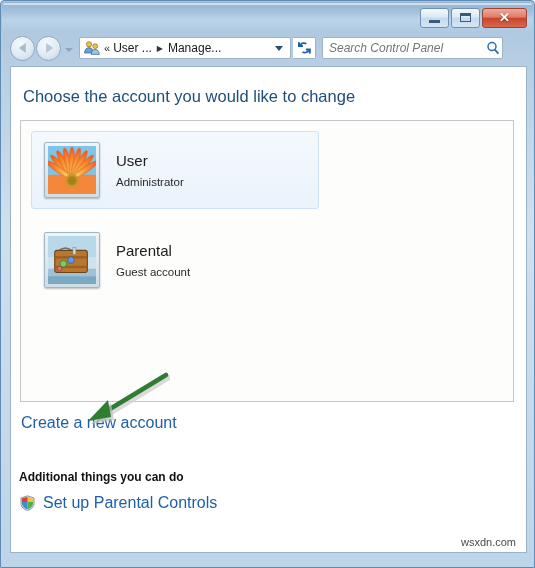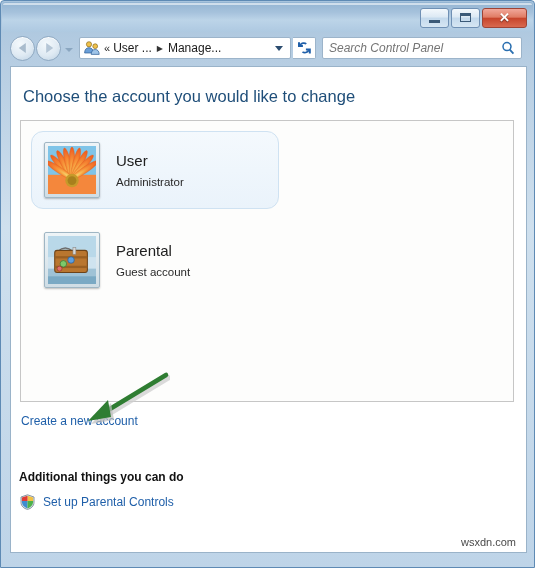"Search Control Panel" .searchbox { width: 200px -> 181px }
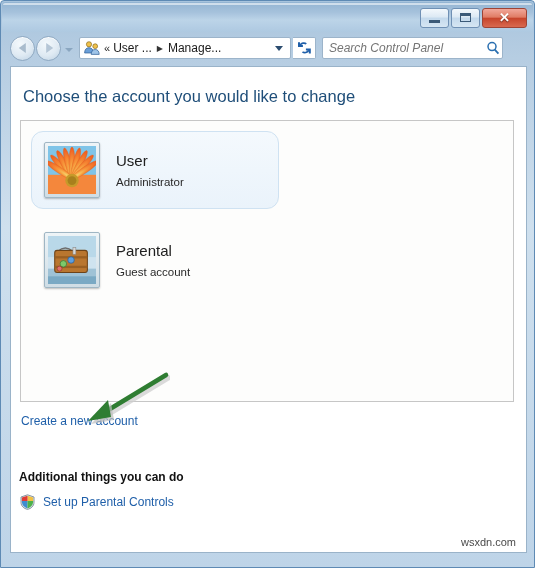"User" .account-tile { border-radius: 12px -> 3px; width: 248px -> 288px }
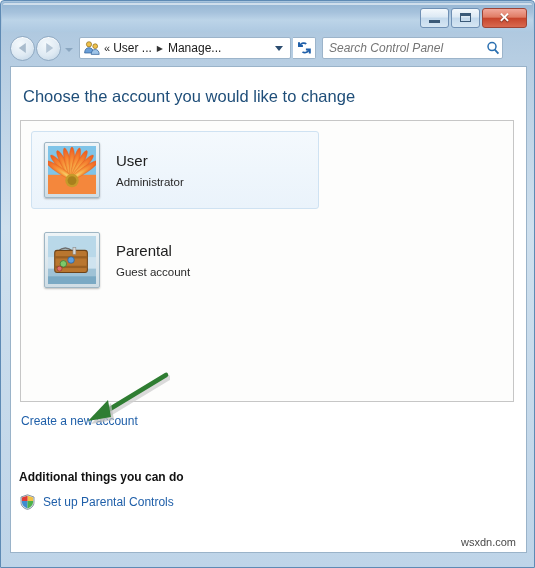"Create a new account" .link { font-size: 12px -> 16px }
